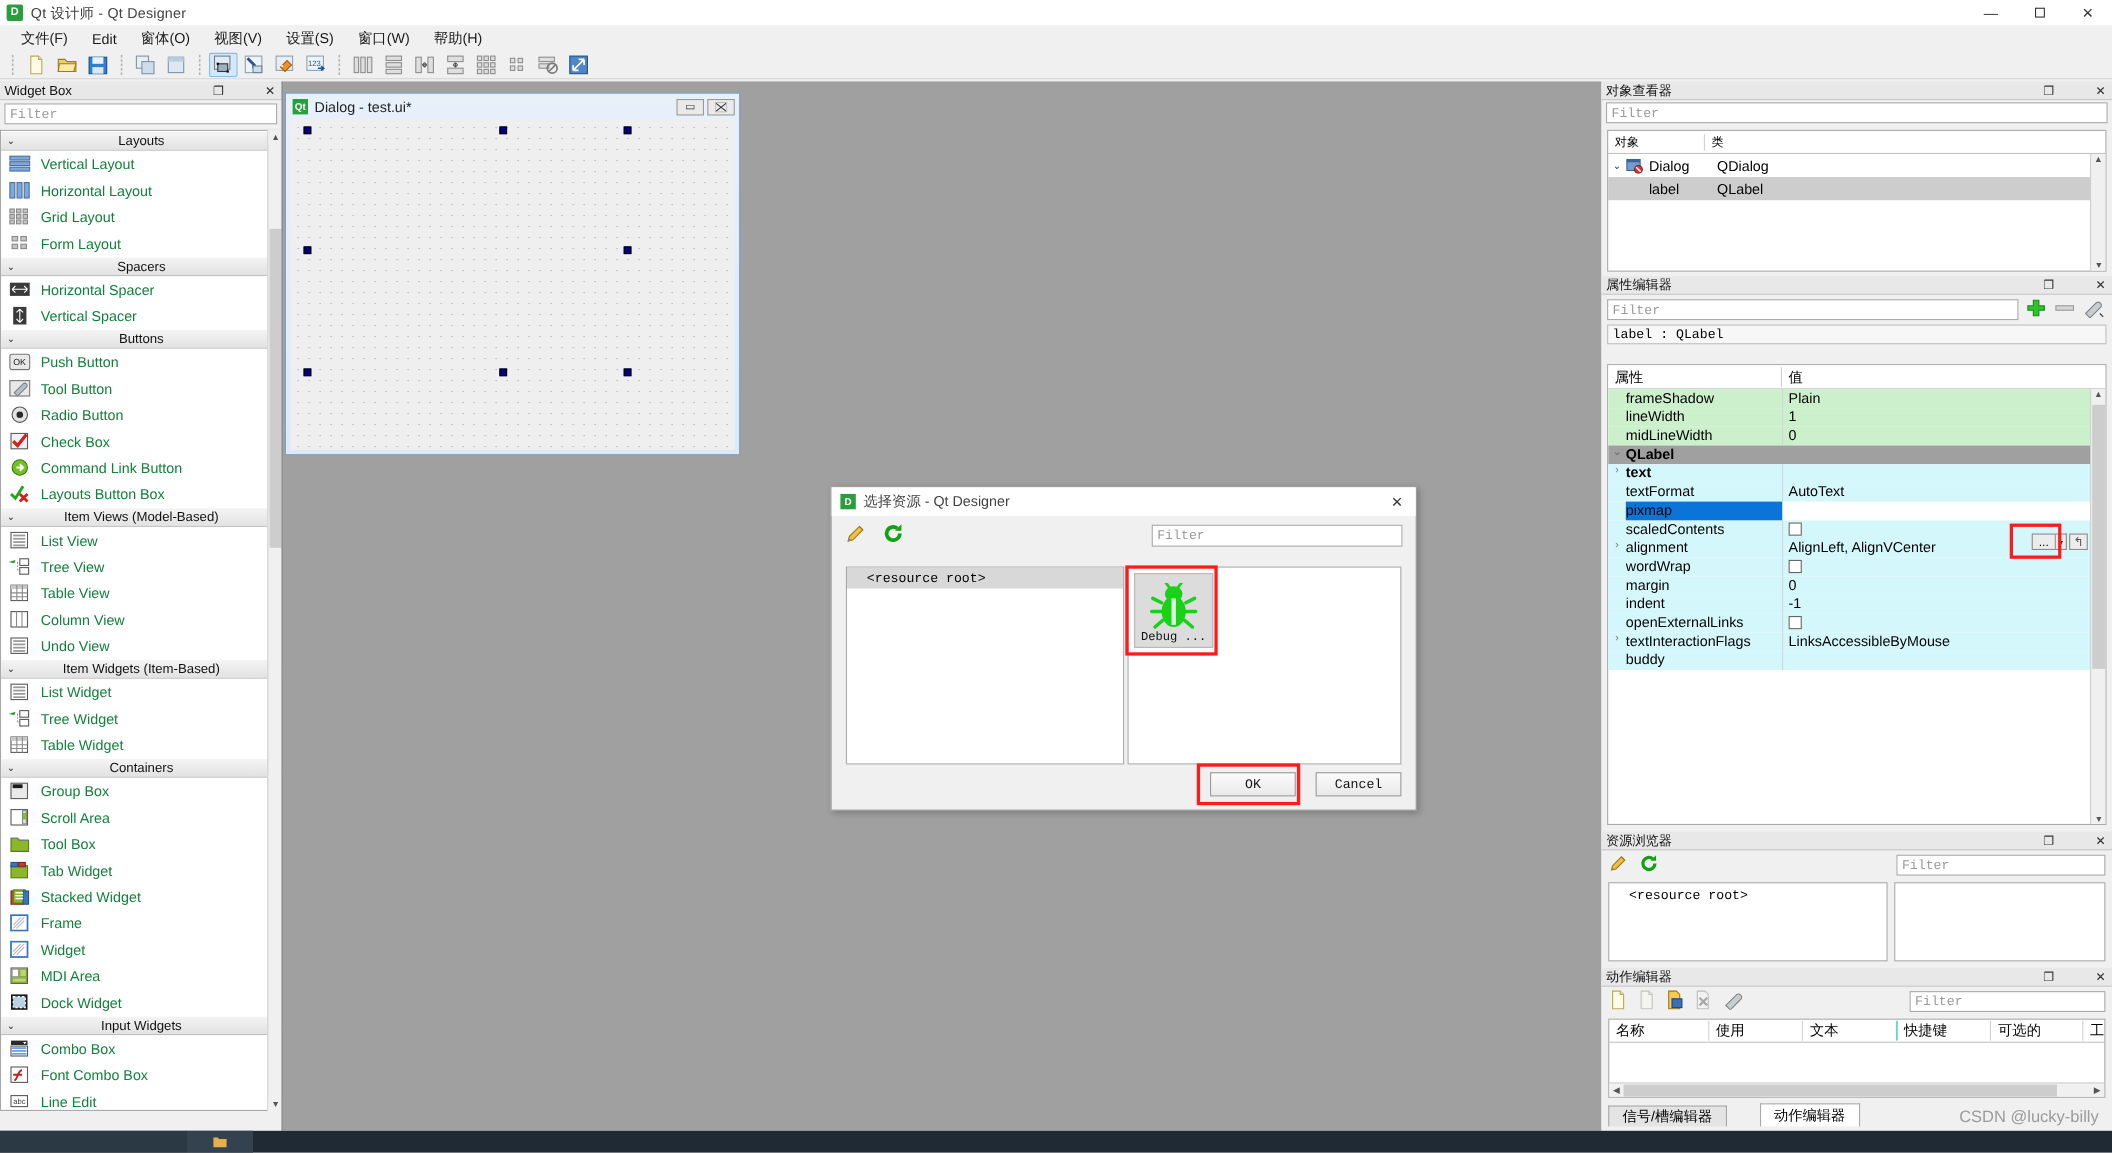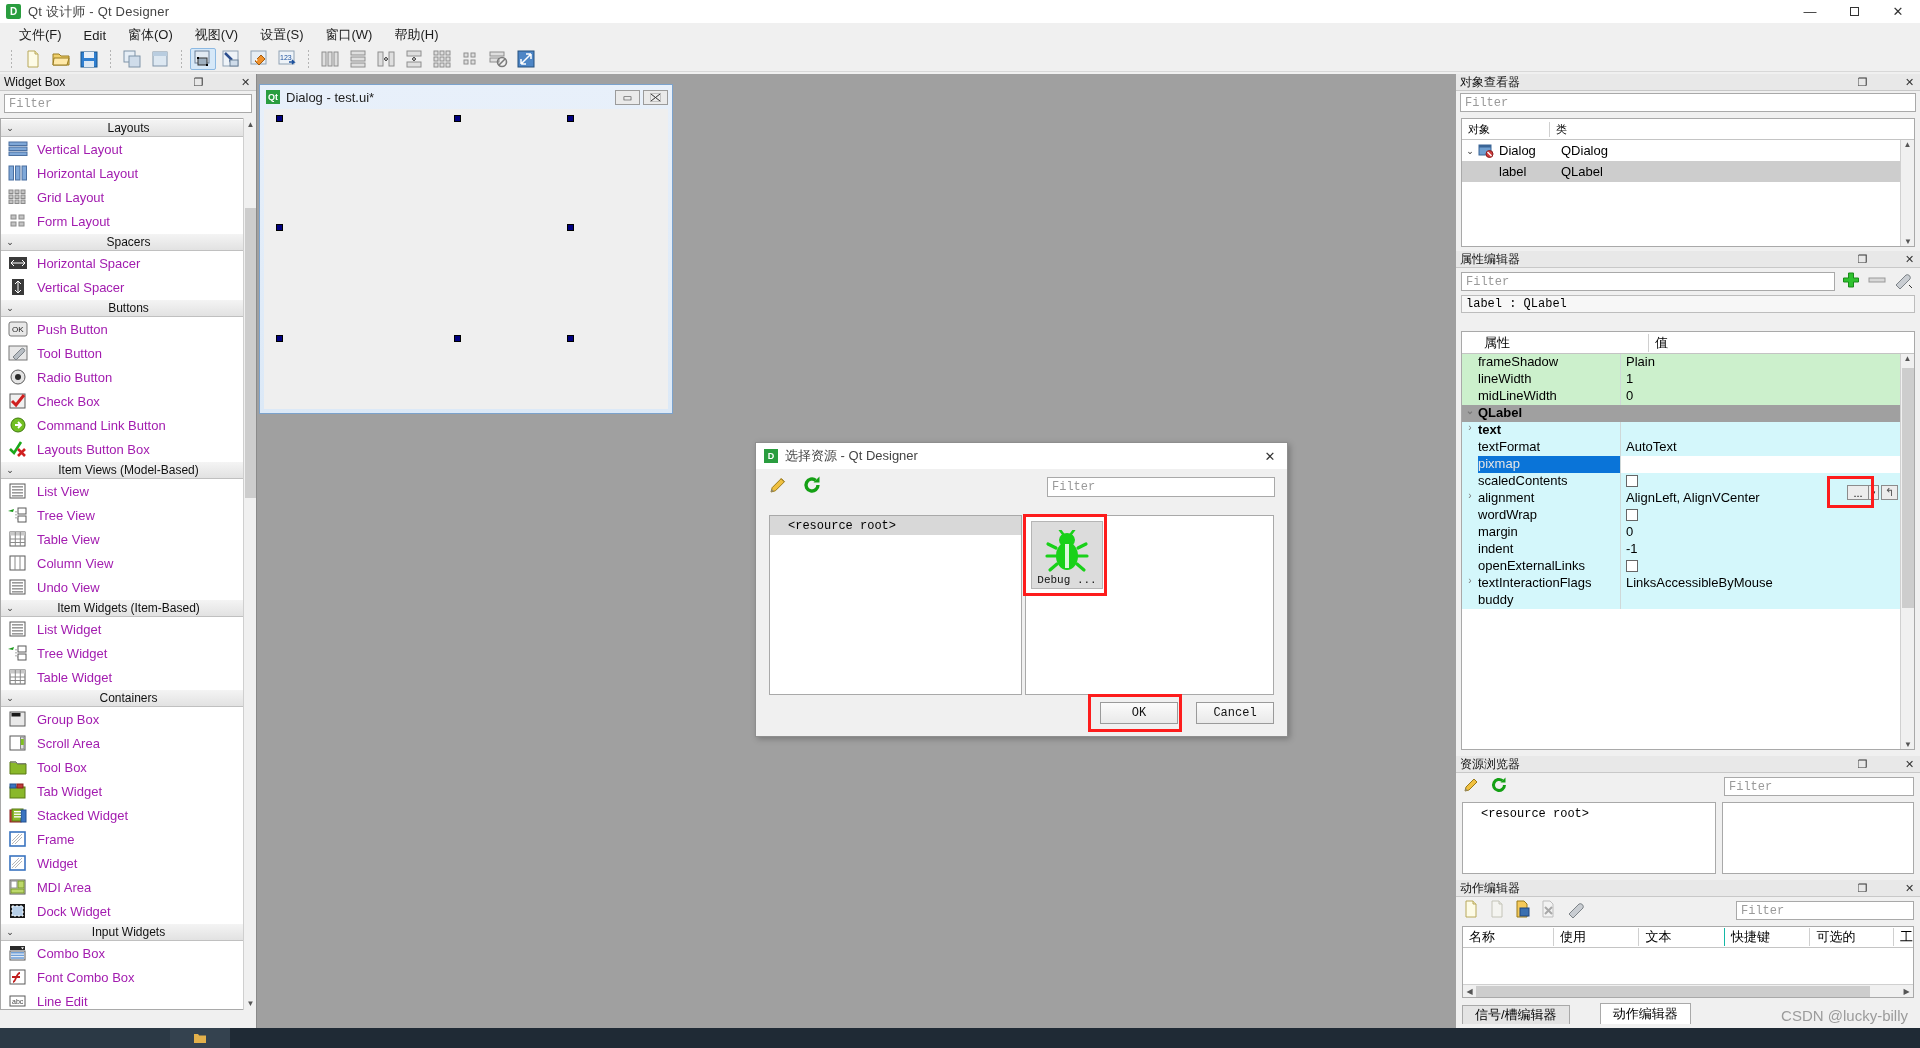"Vertical Layout" .witem { color: #a21caf -> #15803d }
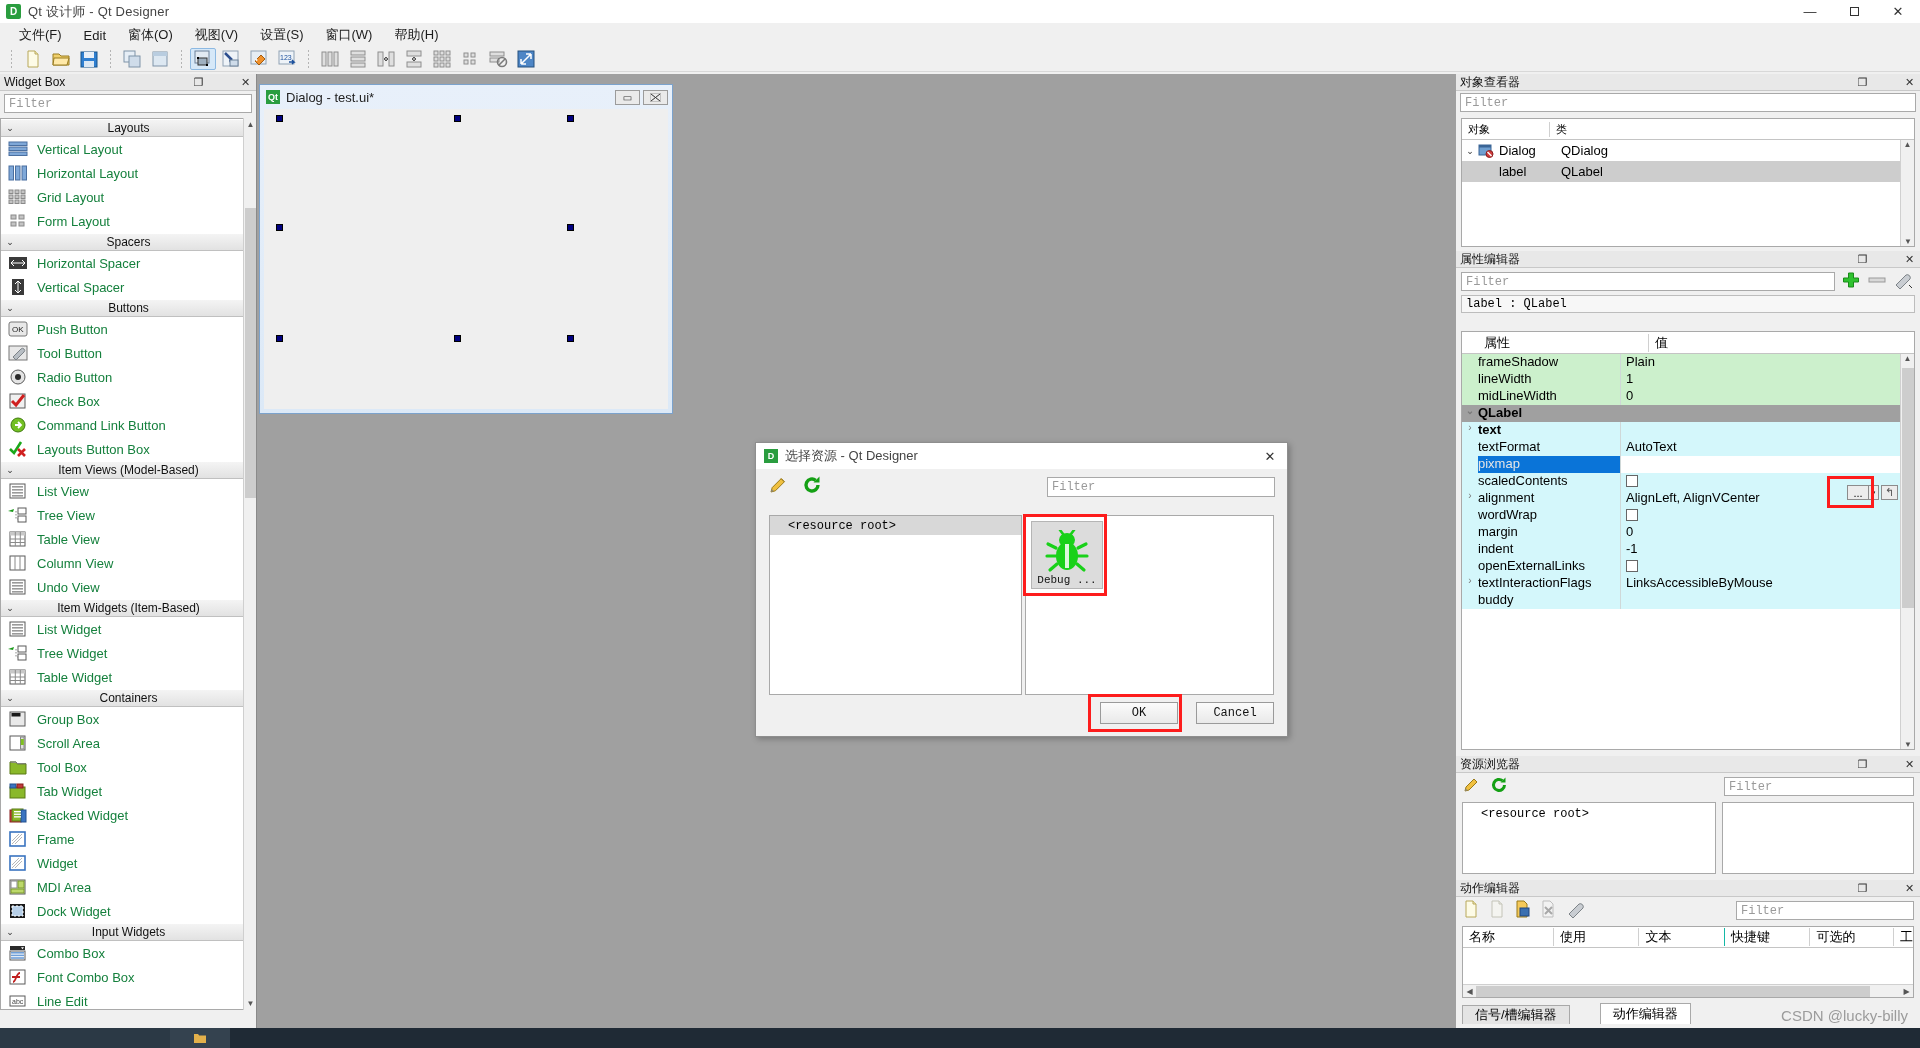"属性" div { padding-left: 22px -> 6px; width: 187px -> 158px }
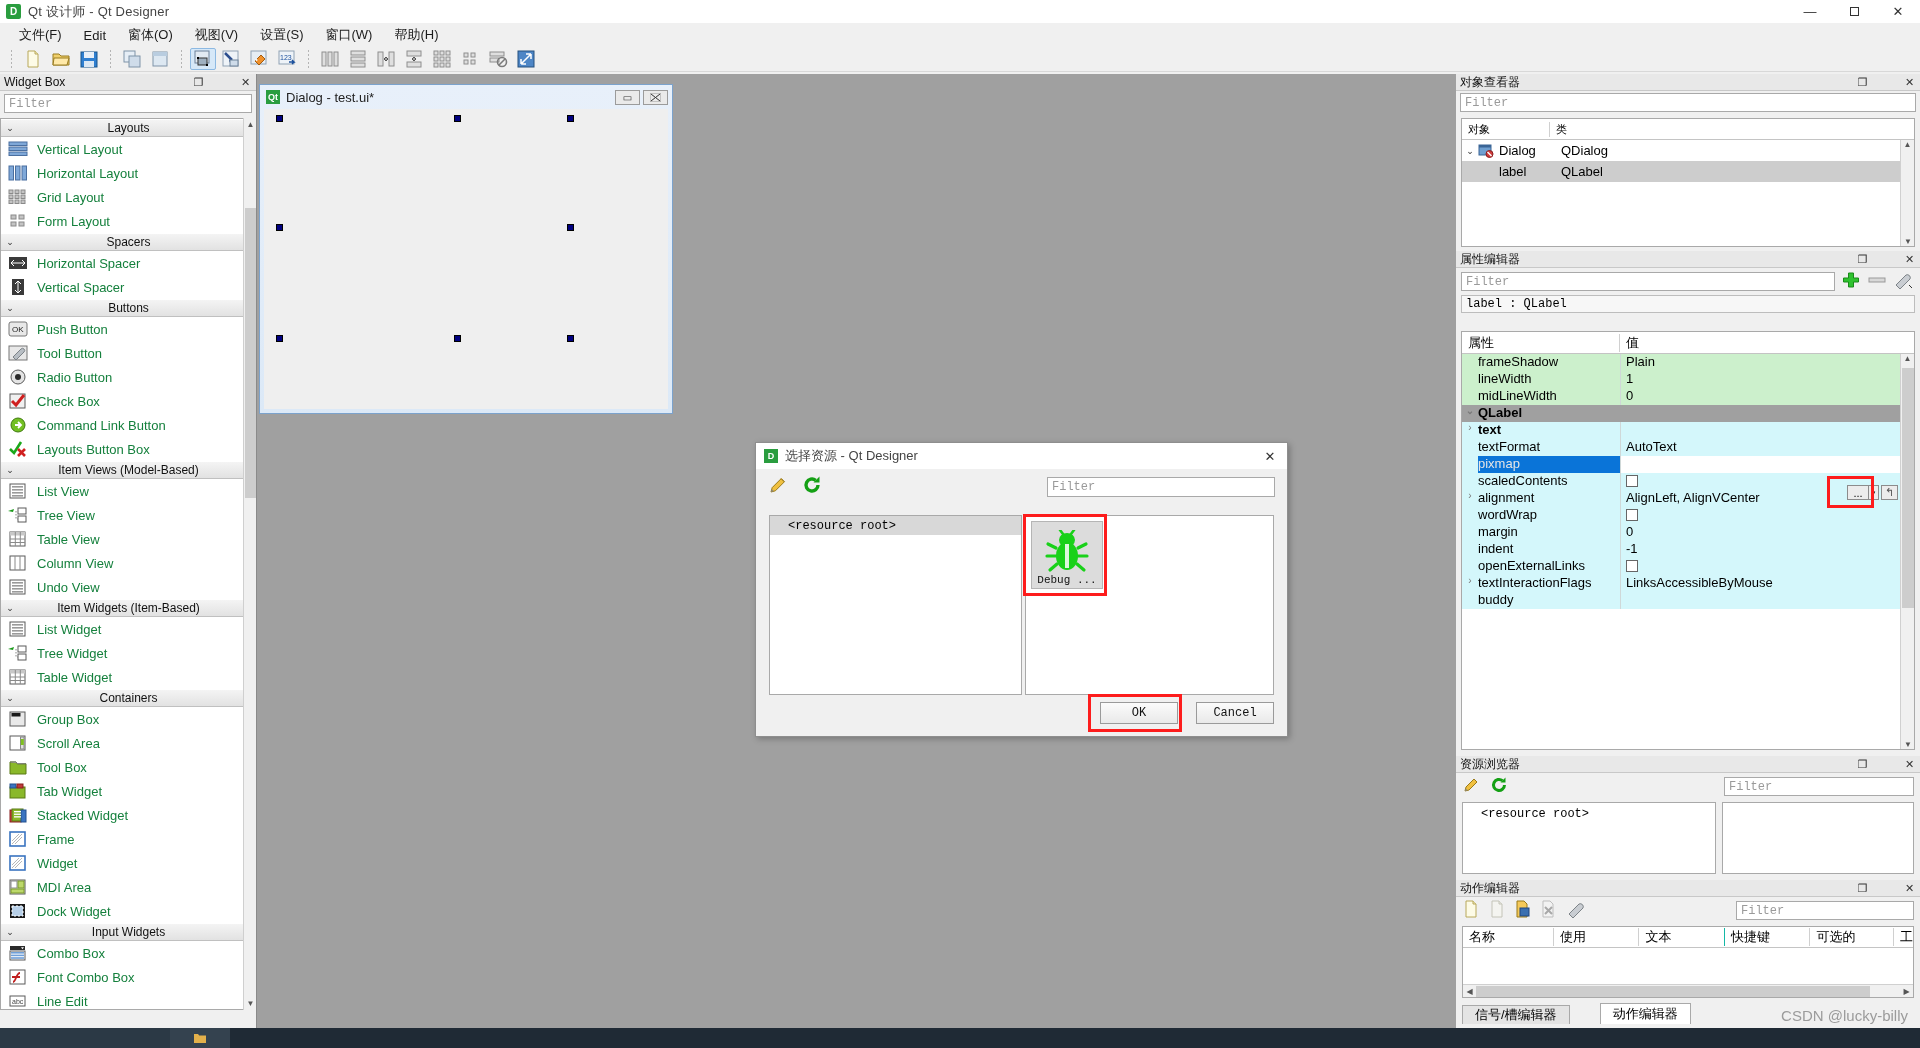"pixmap" span.pn { color: #e5e5e5 -> #000000 }
